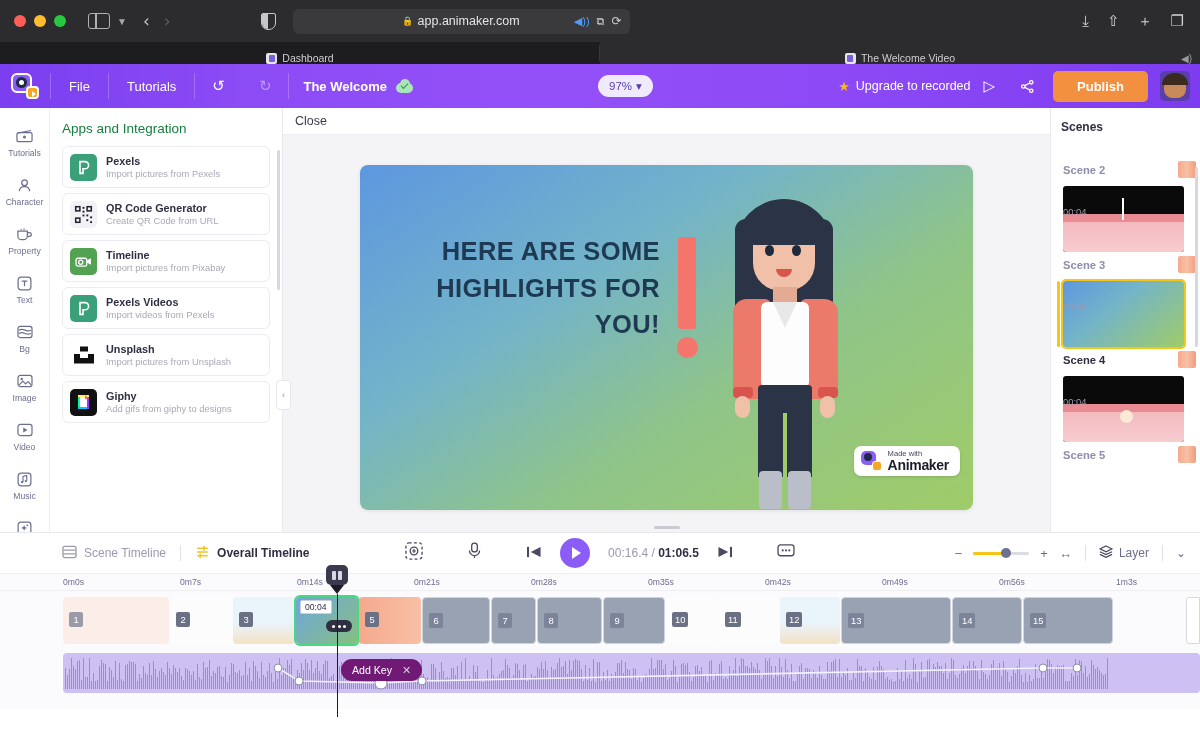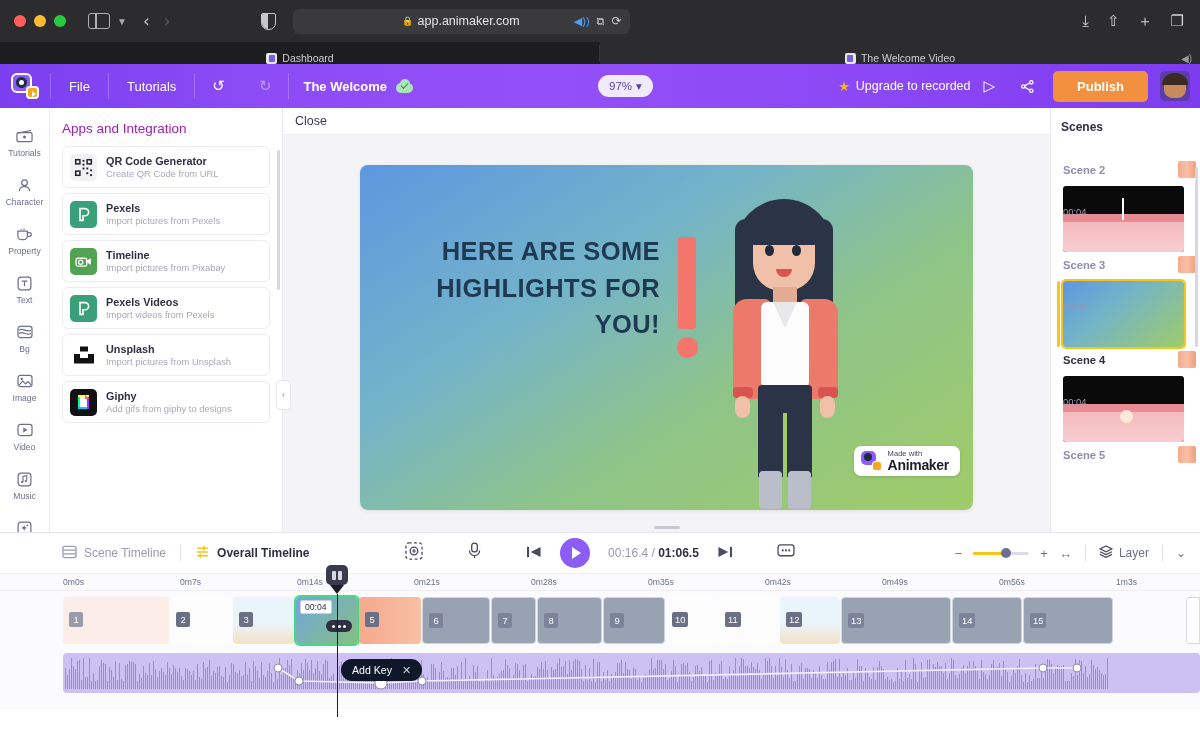"Apps and Integration" #apps-title { color: #a21caf -> #15803d }
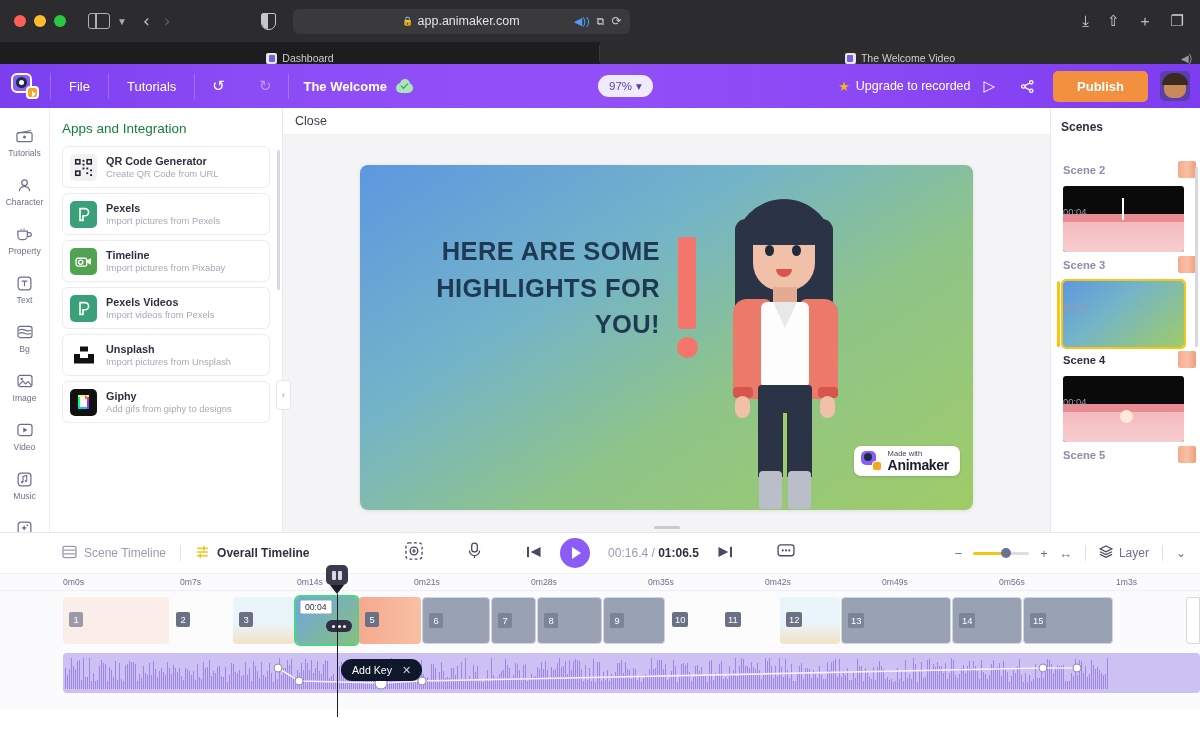"QR Code Generator" div.app-card { order: before "Pexels" -> after "Pexels" }
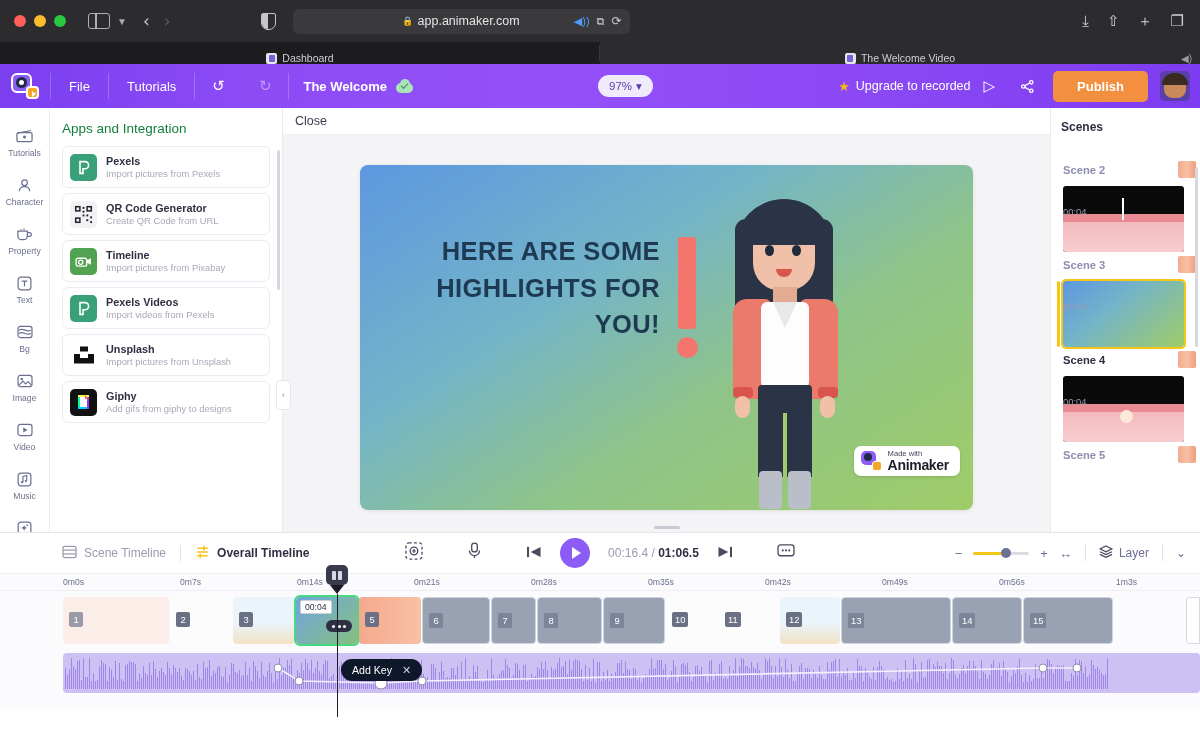"Add Key" #addkey { background: #0f172a -> #701a75 }
